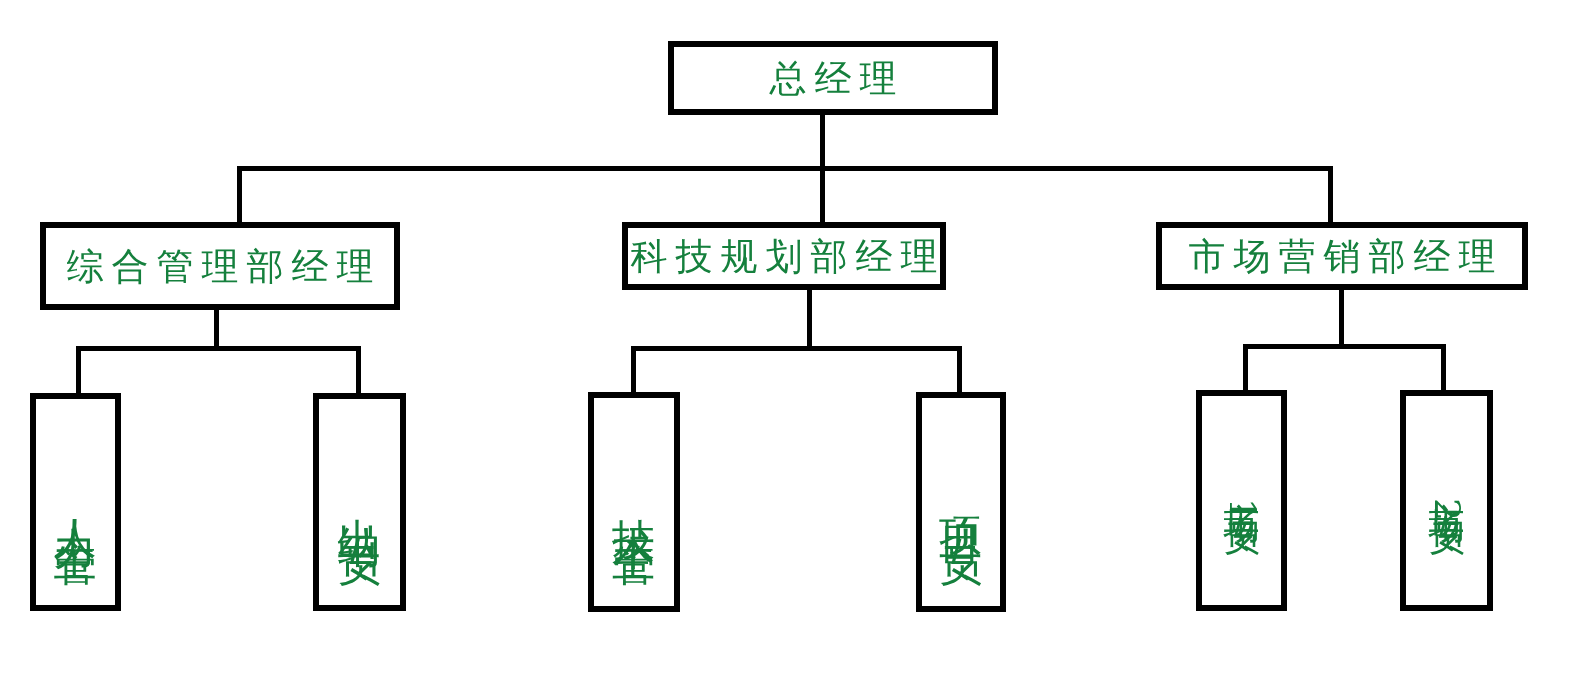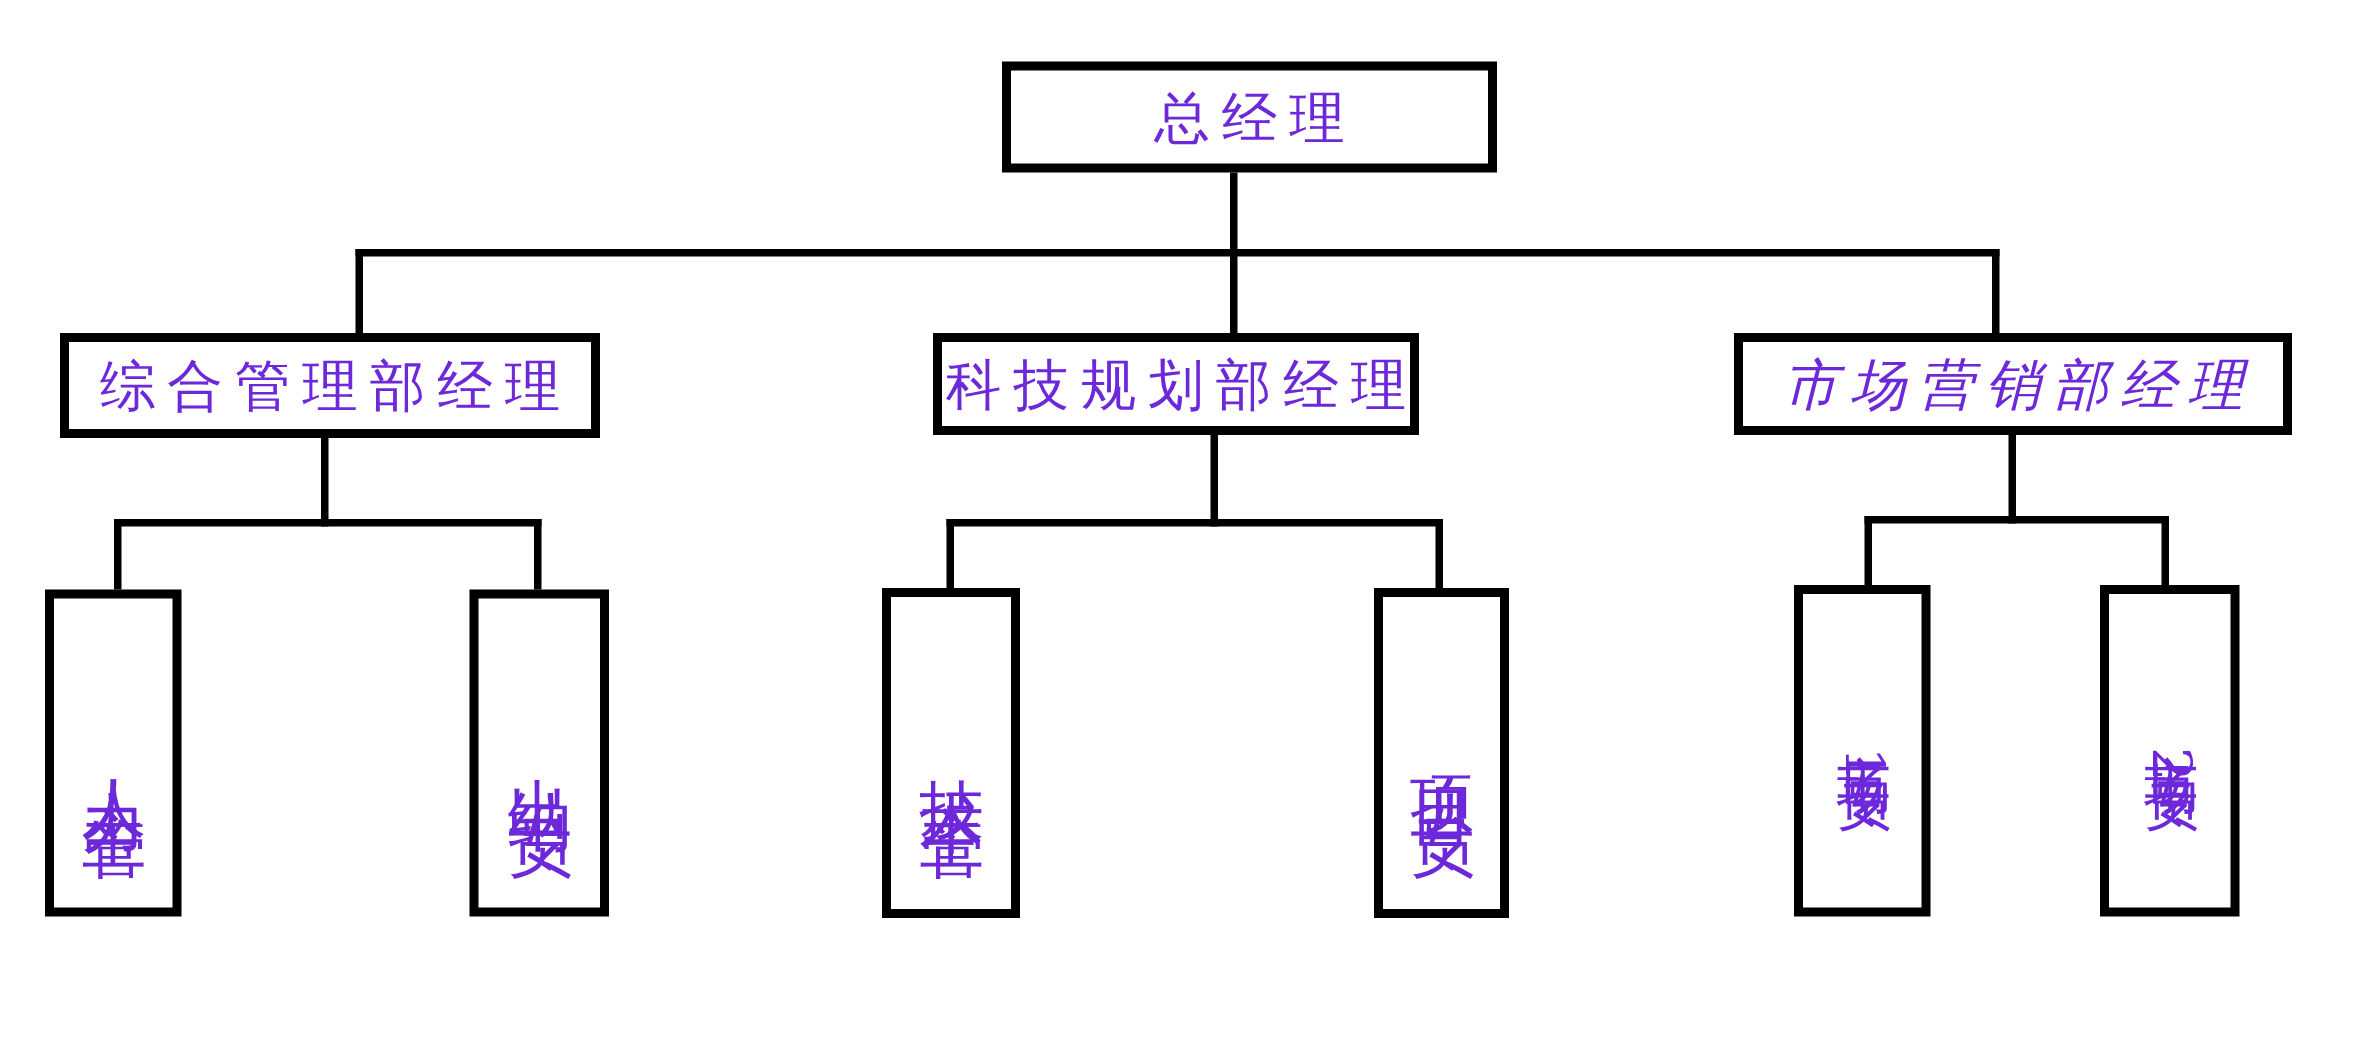"总经理" #canvas { color: #6d28d9 -> #15803d }
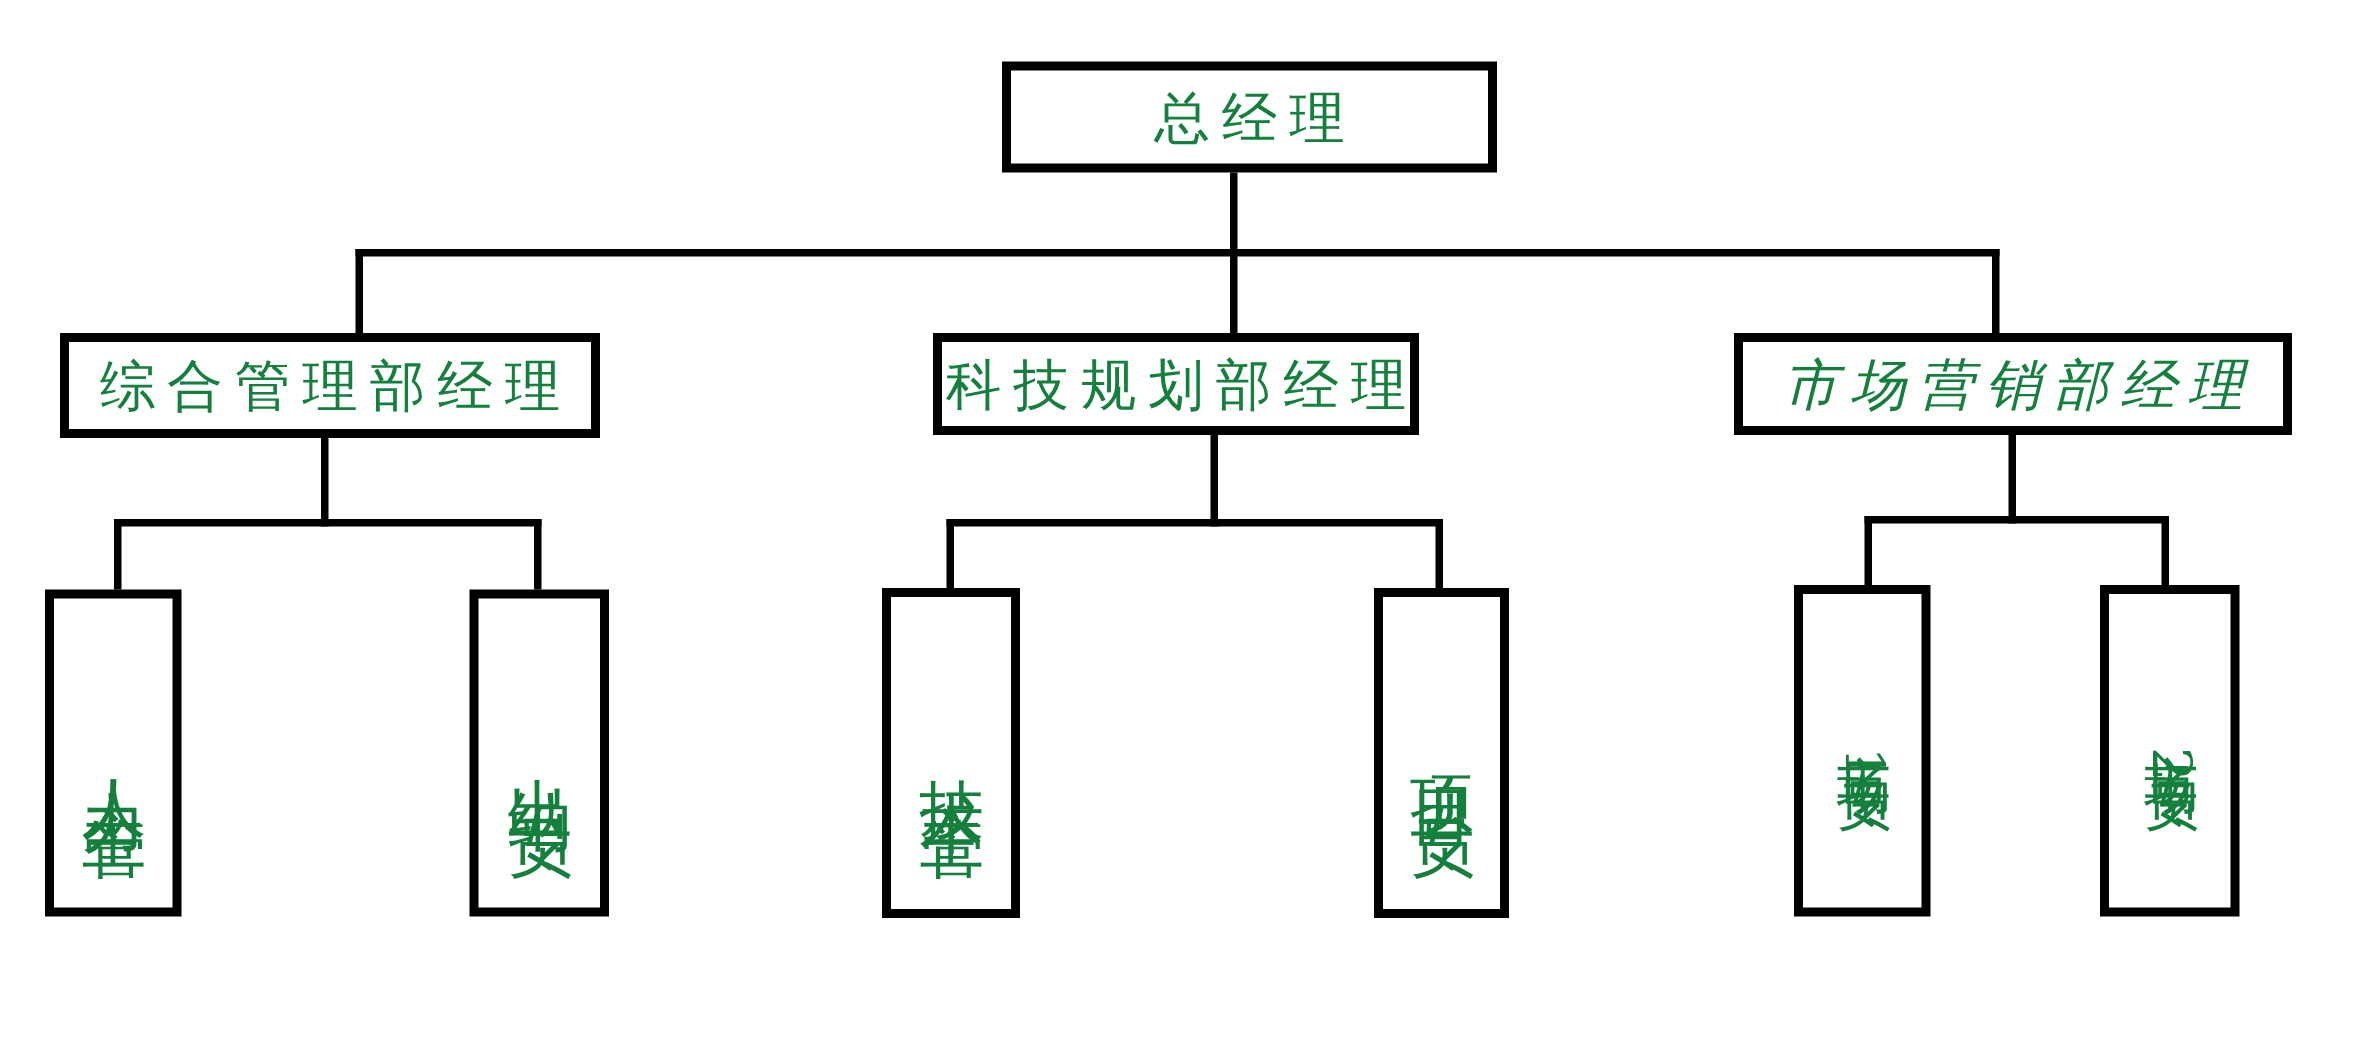"综合管理部经理" #node-dept-0 { height: 70px -> 88px }
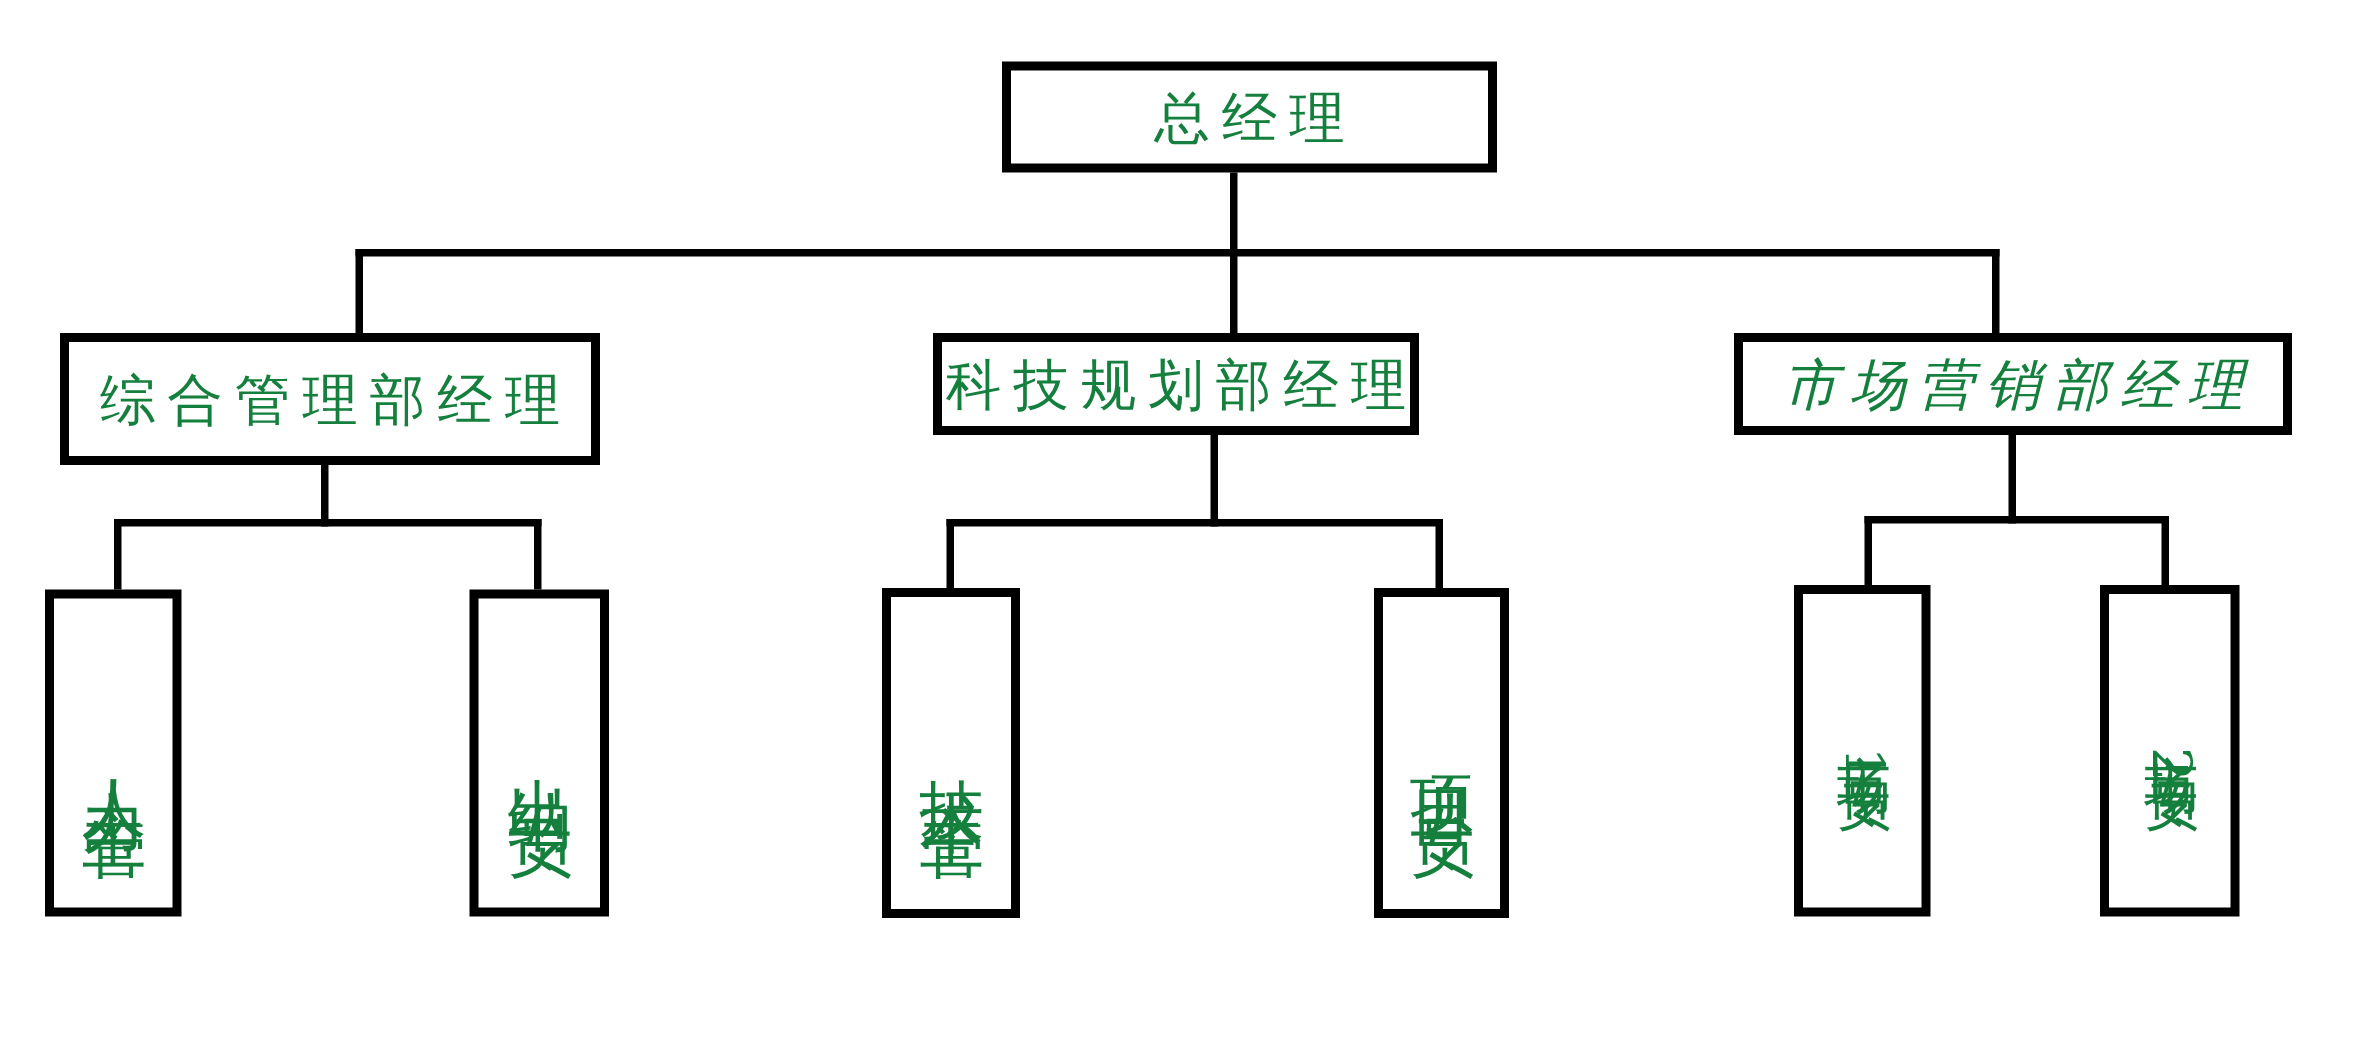"市场营销部经理" #node-dept-2 { font-style: italic -> none }
